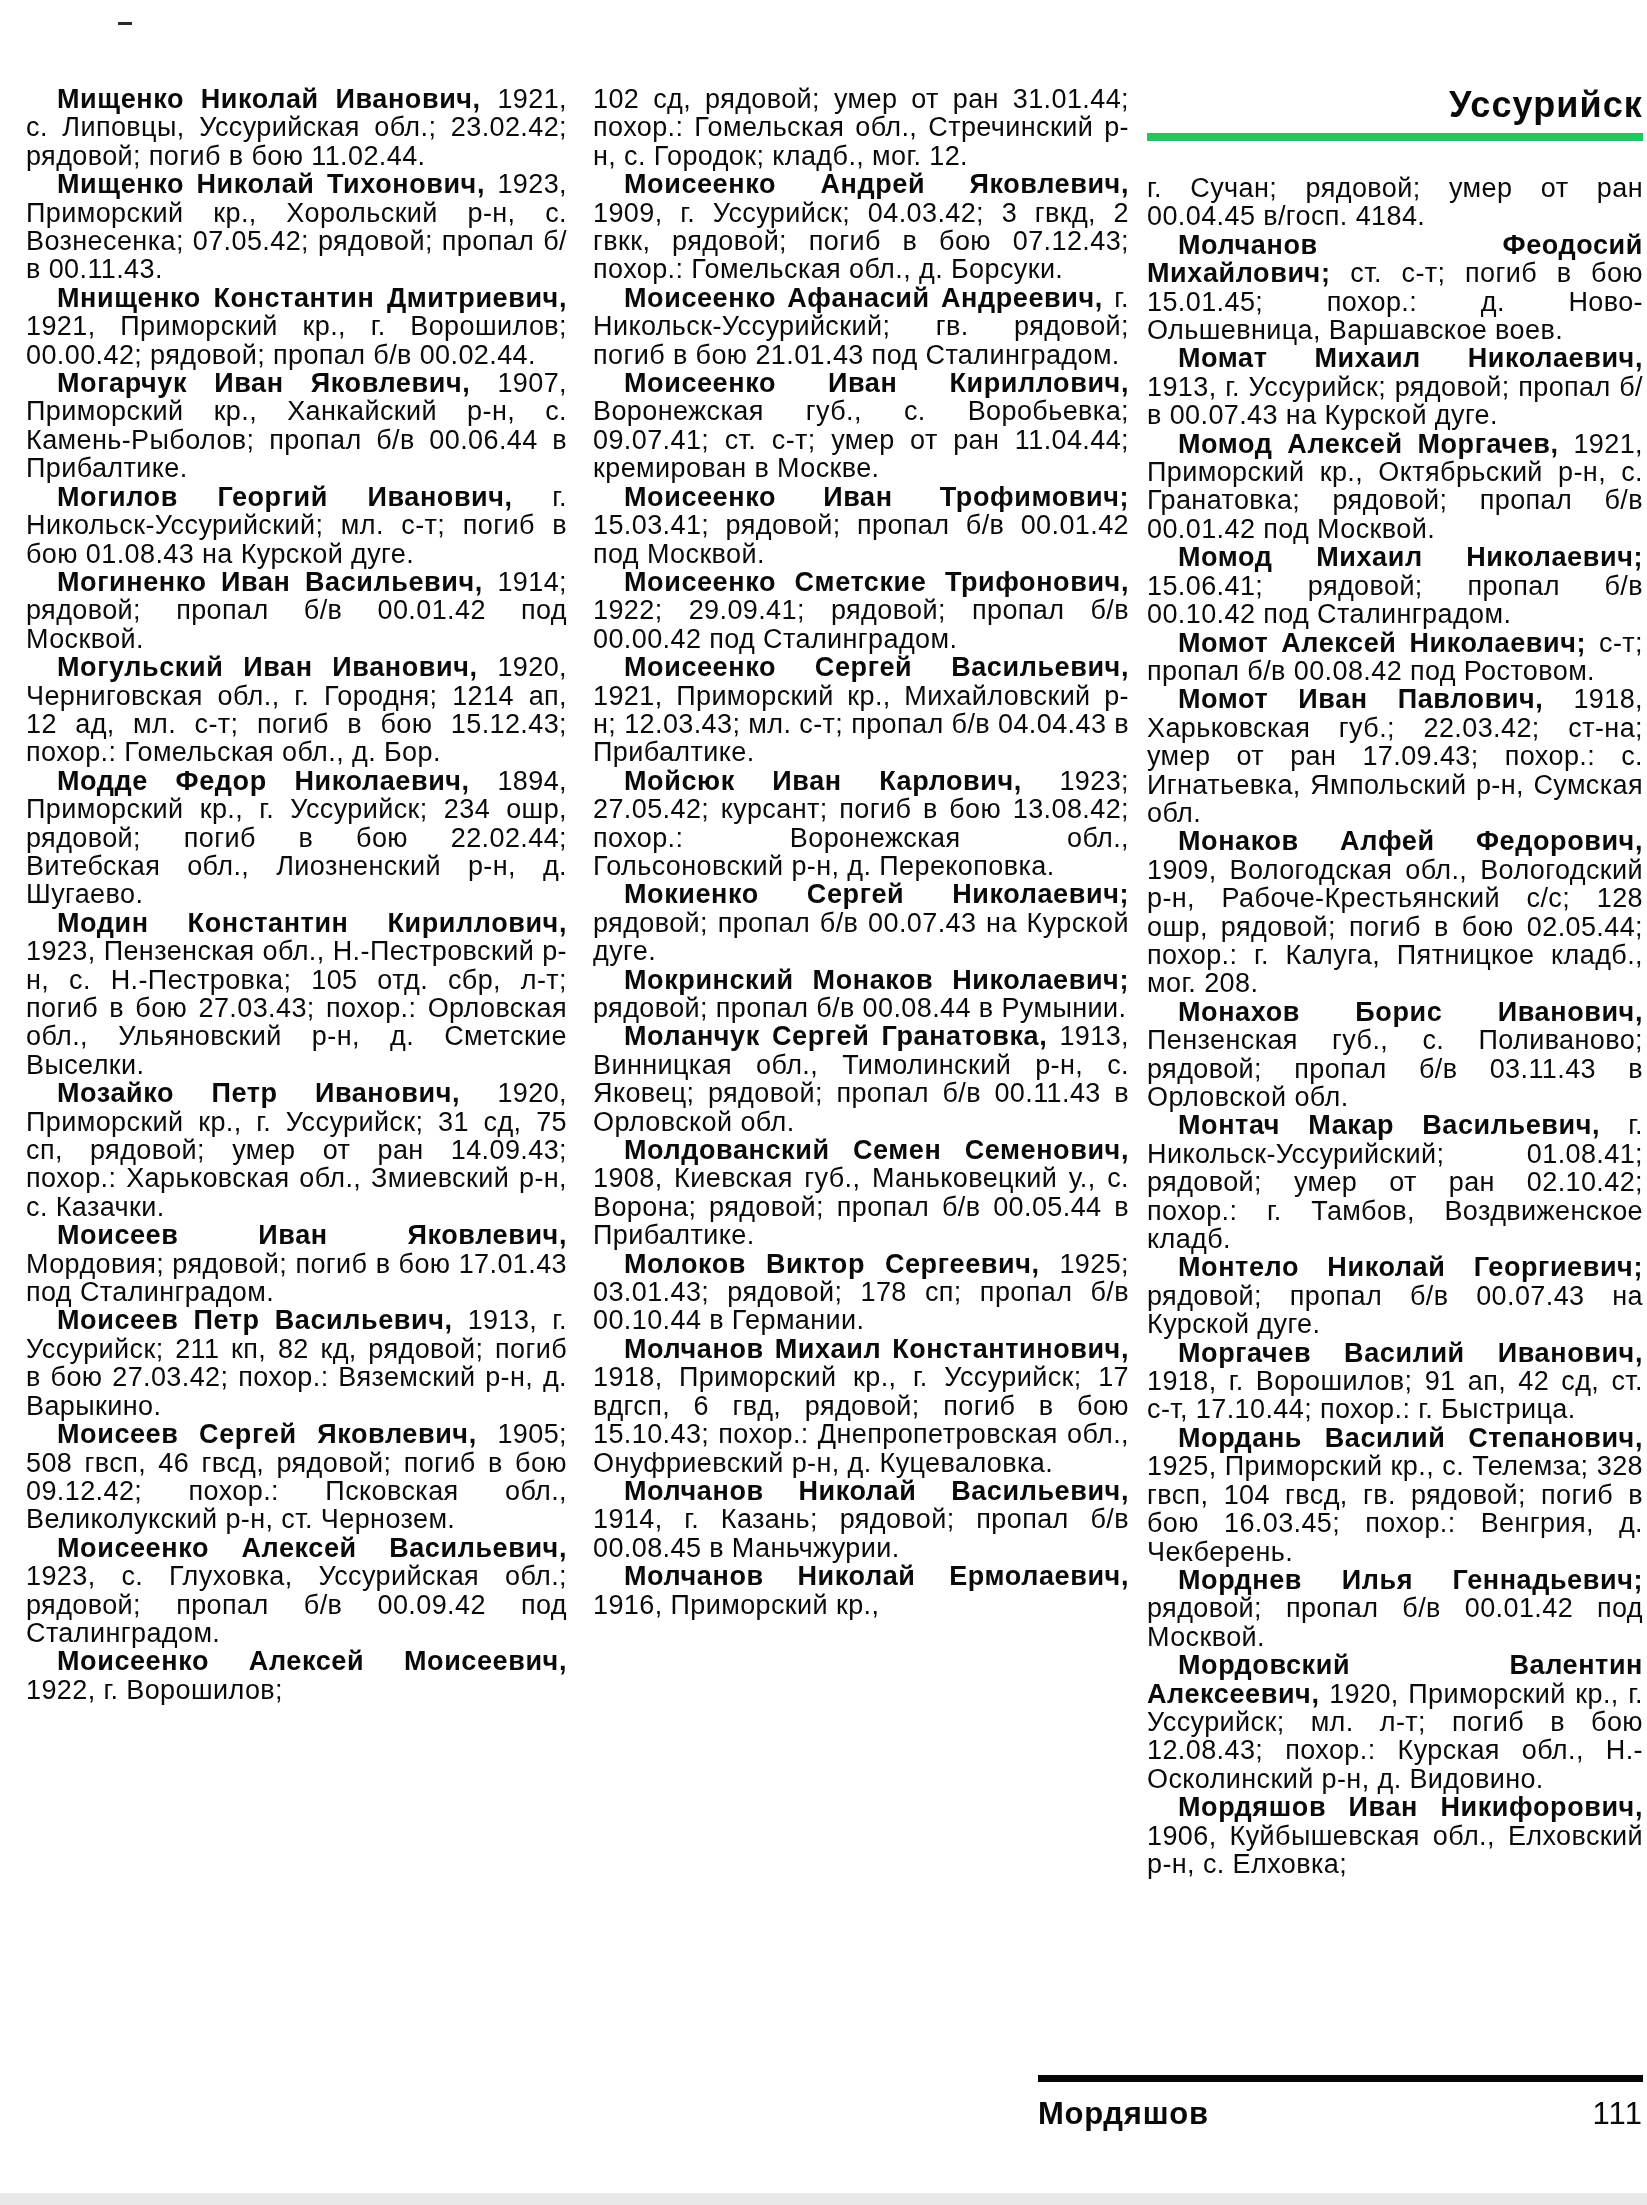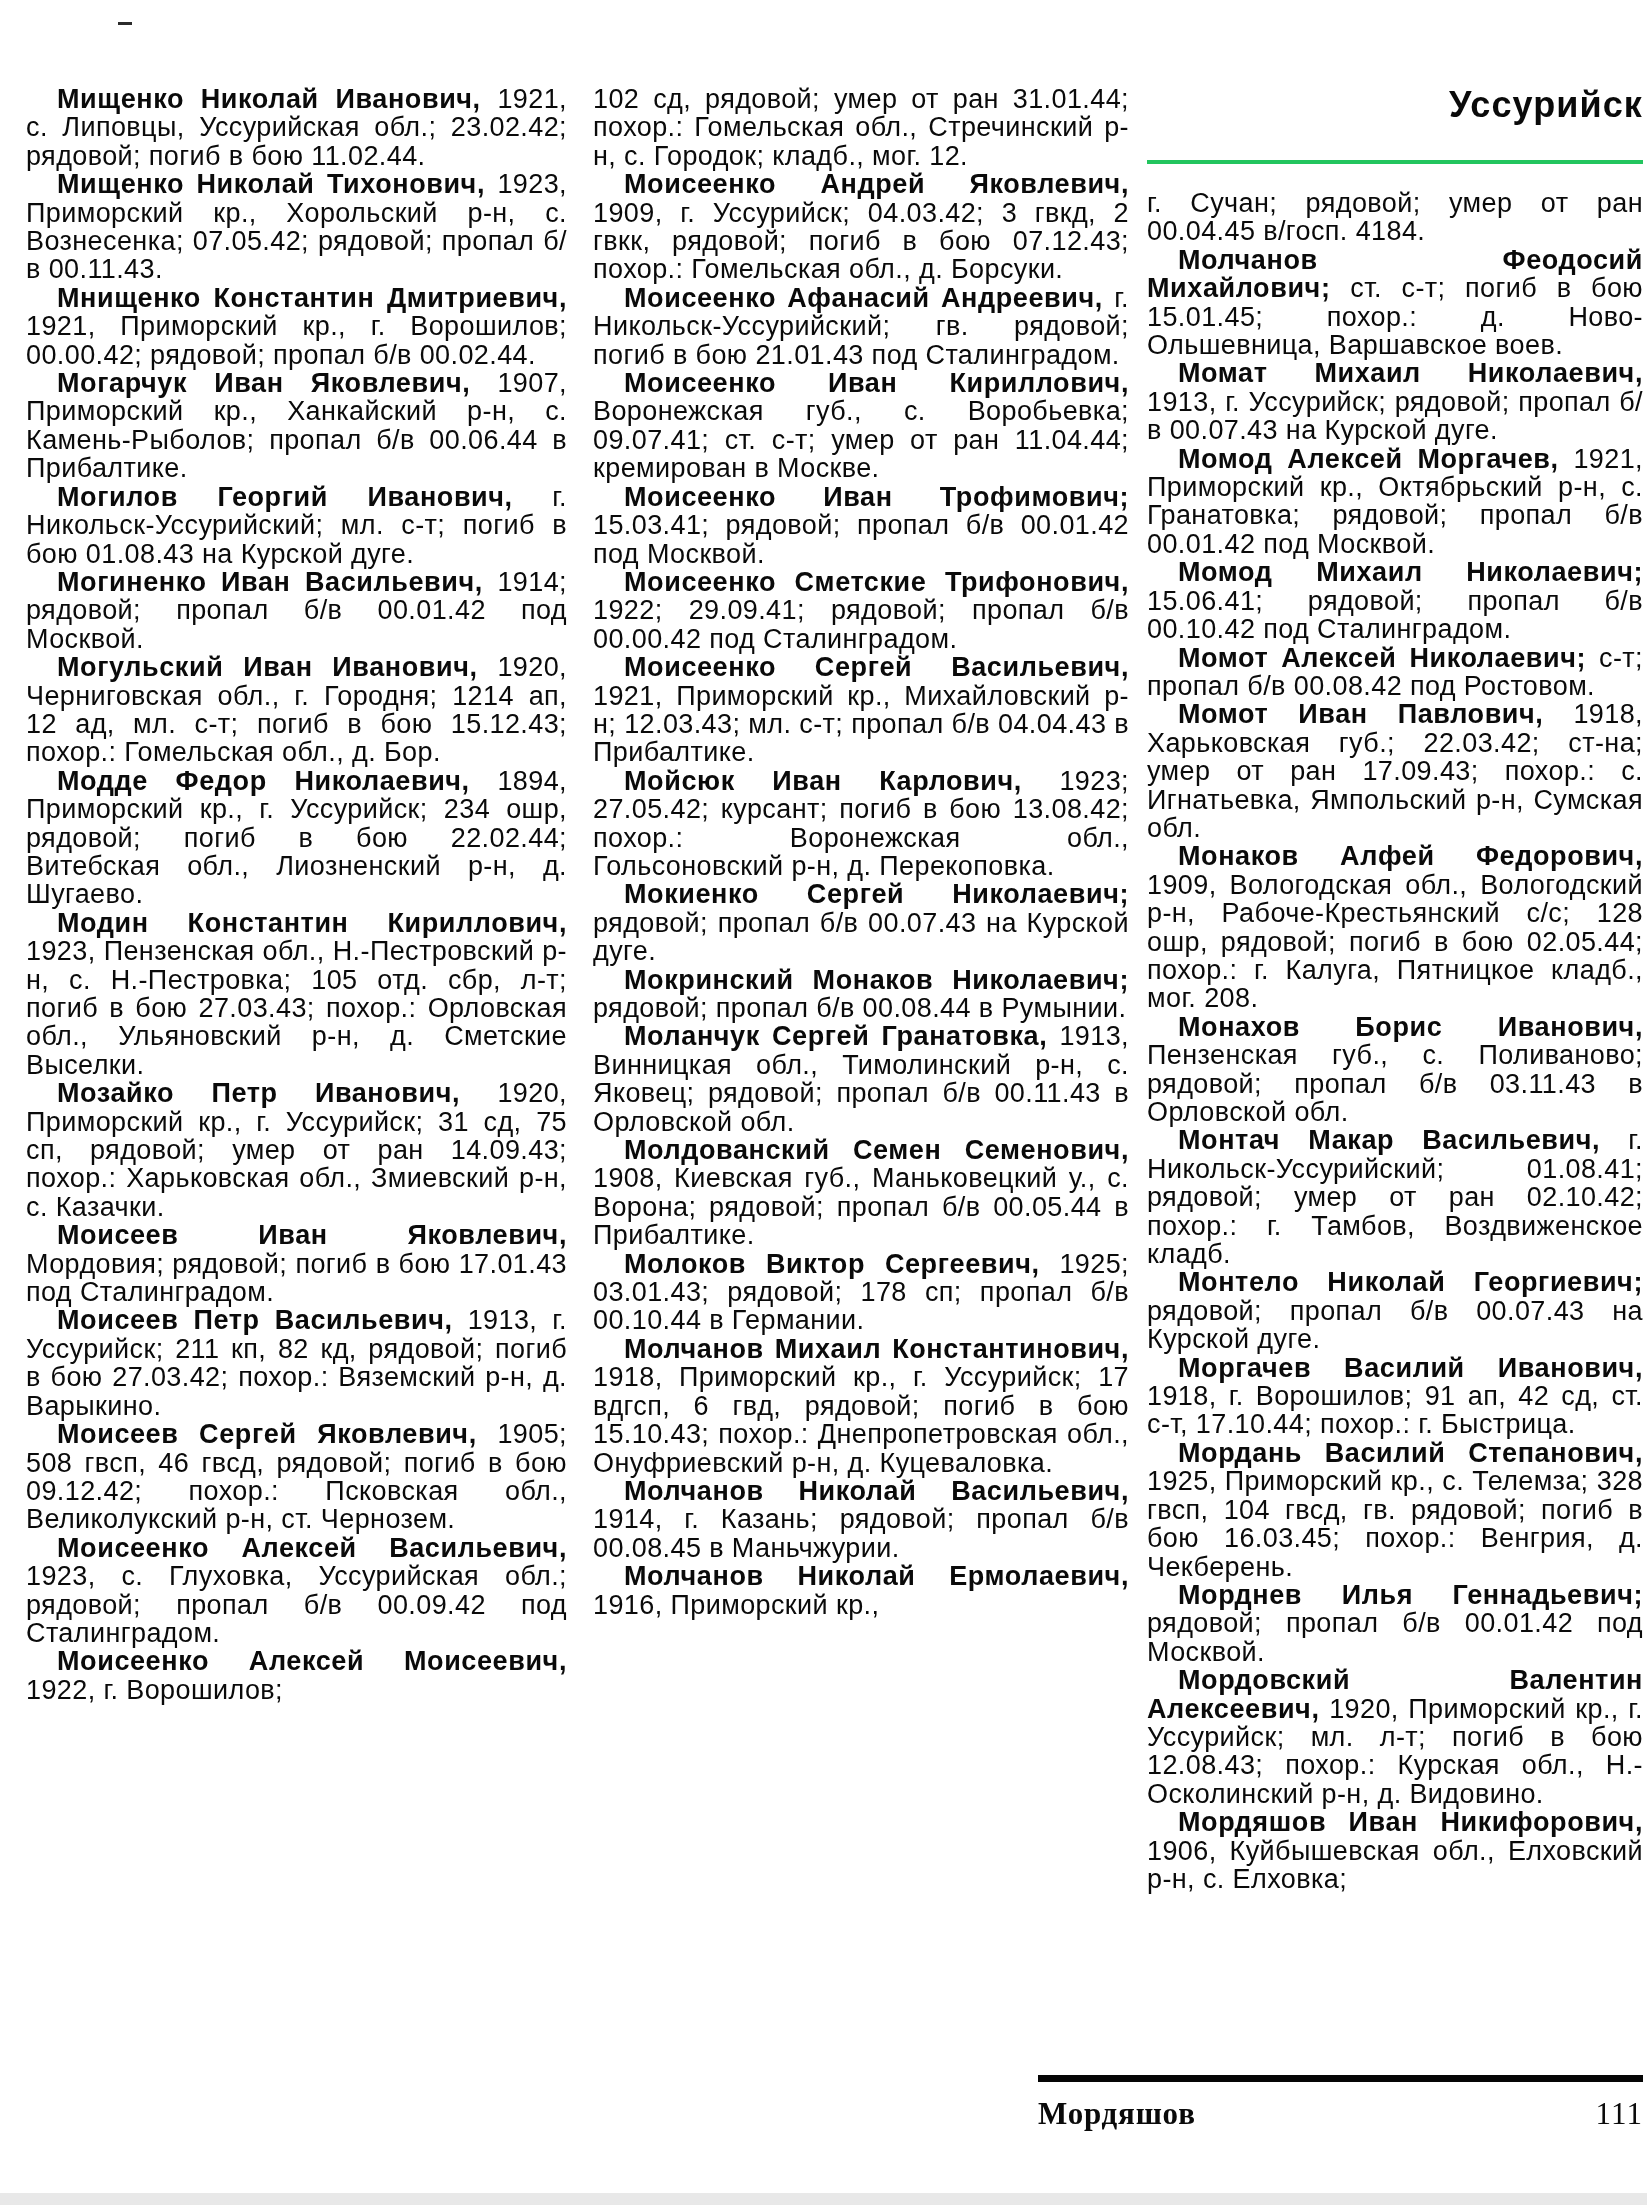"Уссурийск" .region-header { border-bottom: 4px solid #22c55e -> 8px solid #22c55e; margin-bottom: 25px -> 33px; padding-bottom: 36px -> 9px }
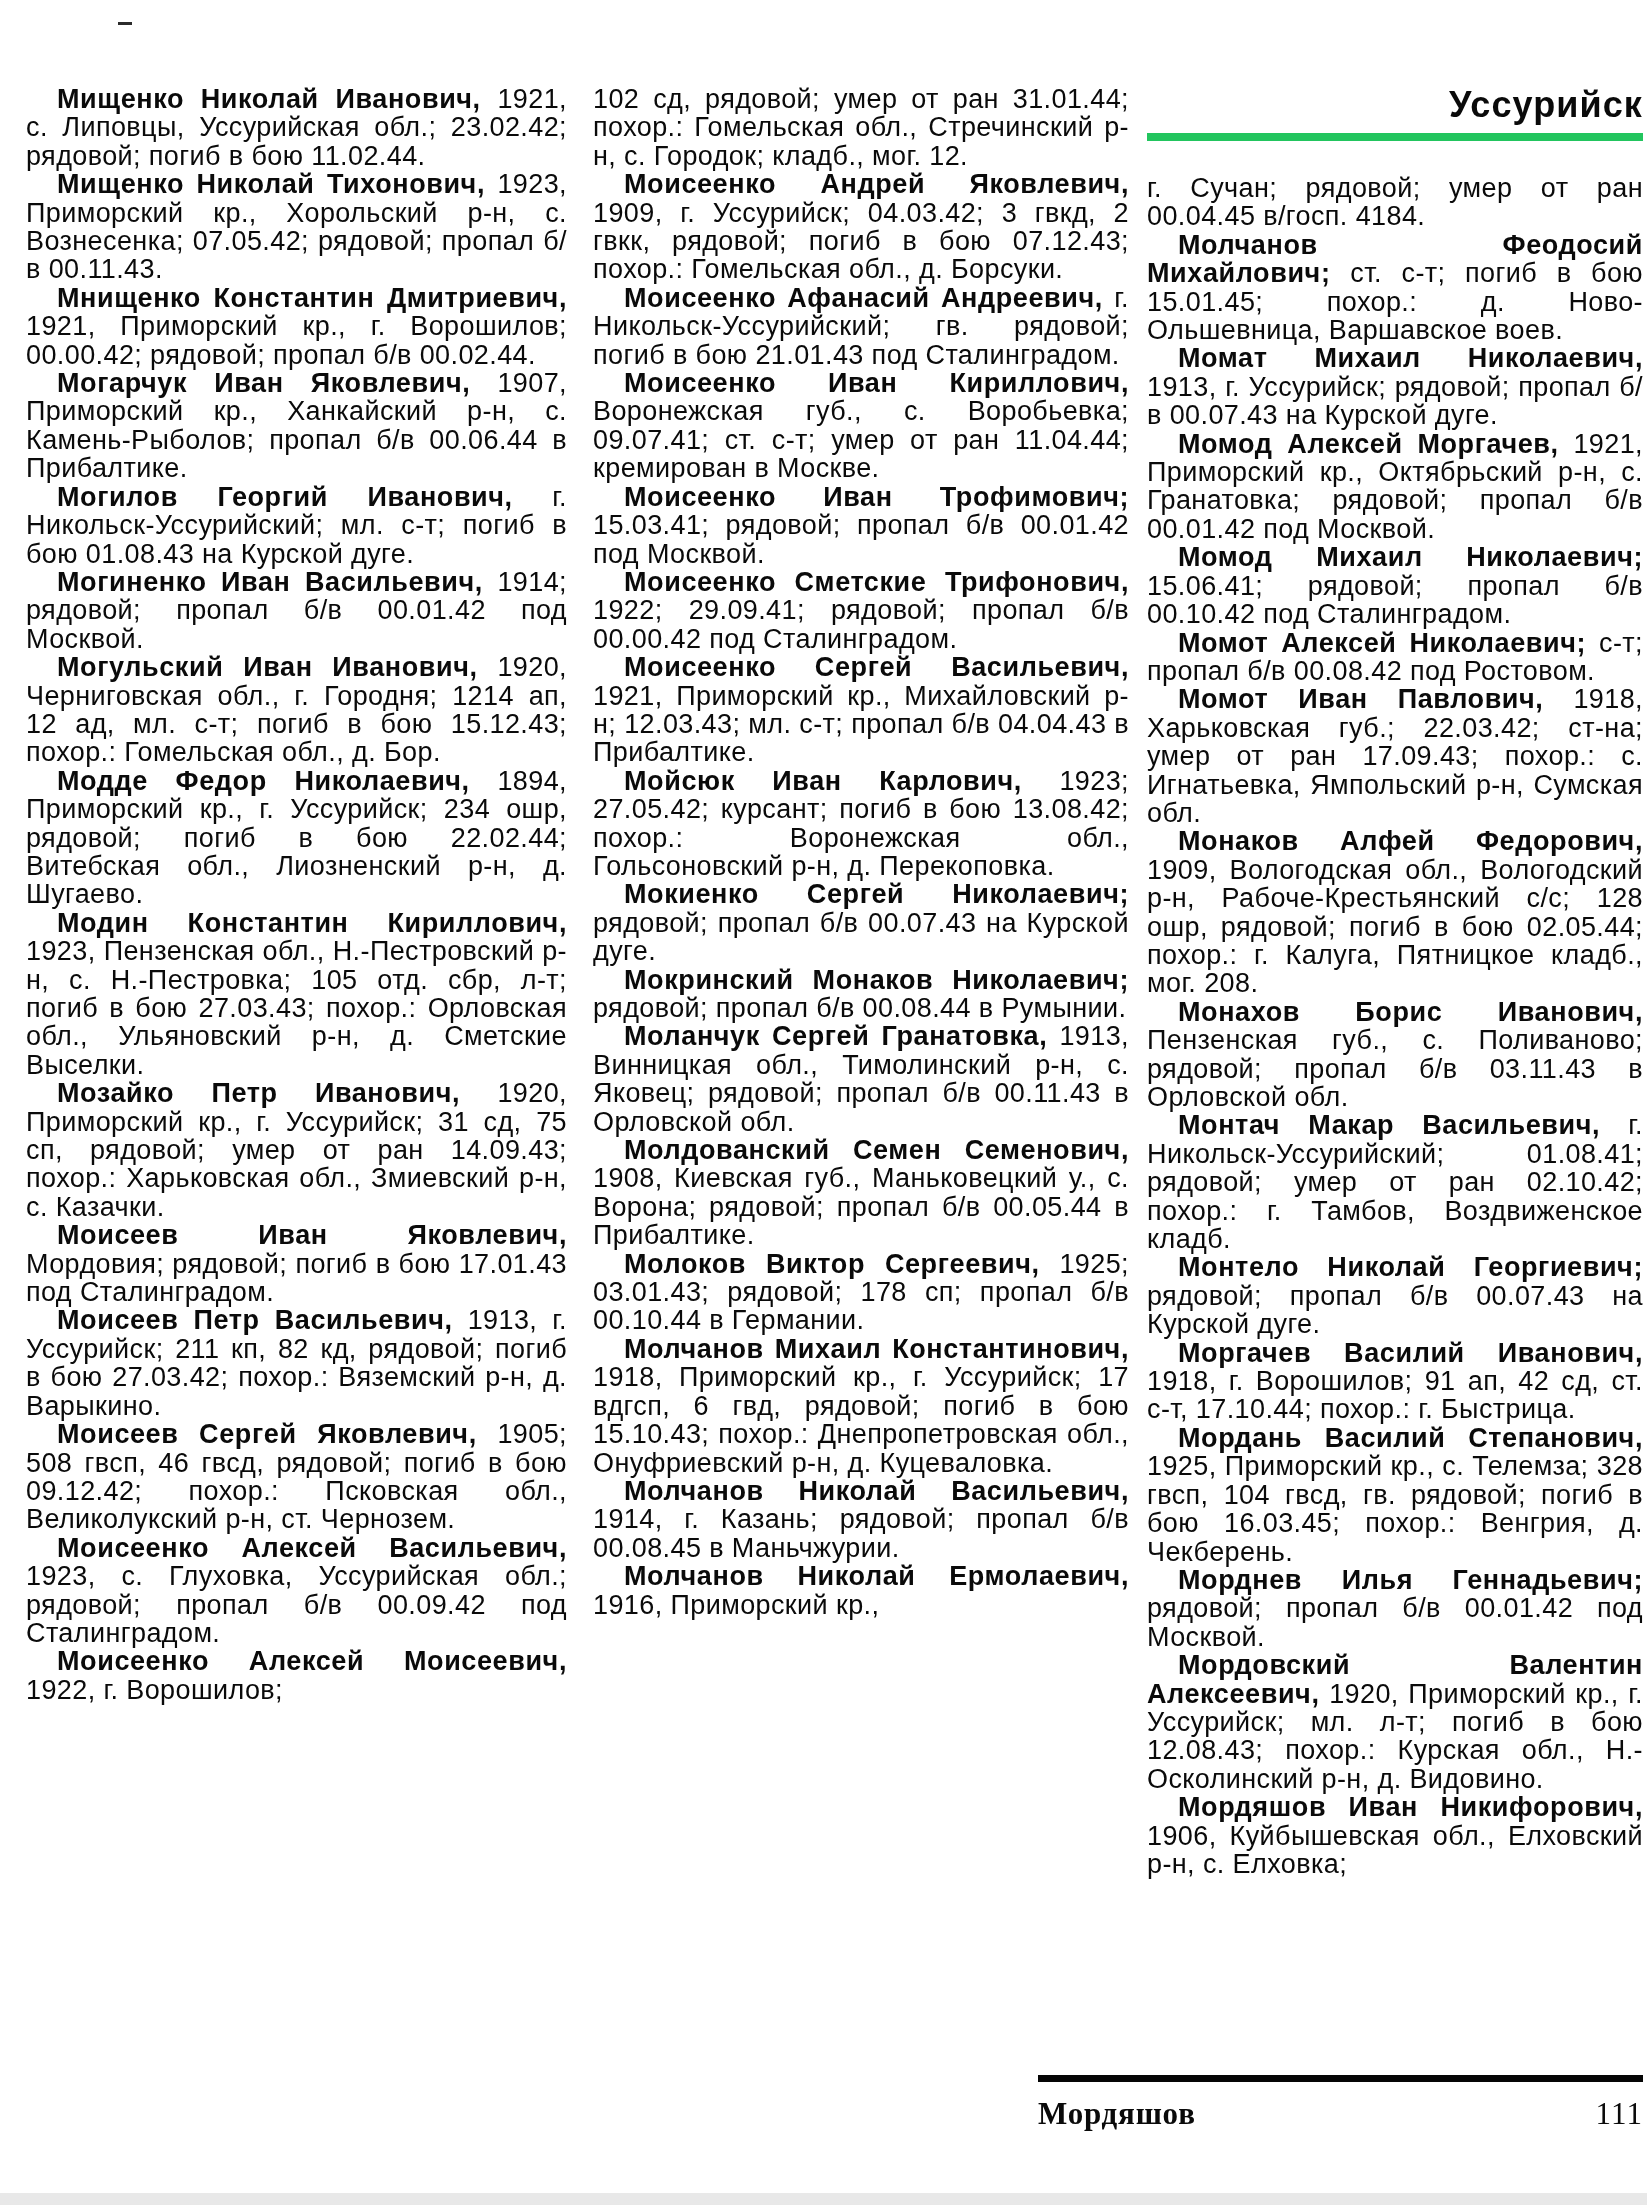"Мордяшов" .page-footer { font-family: Liberation Serif, serif -> none }
